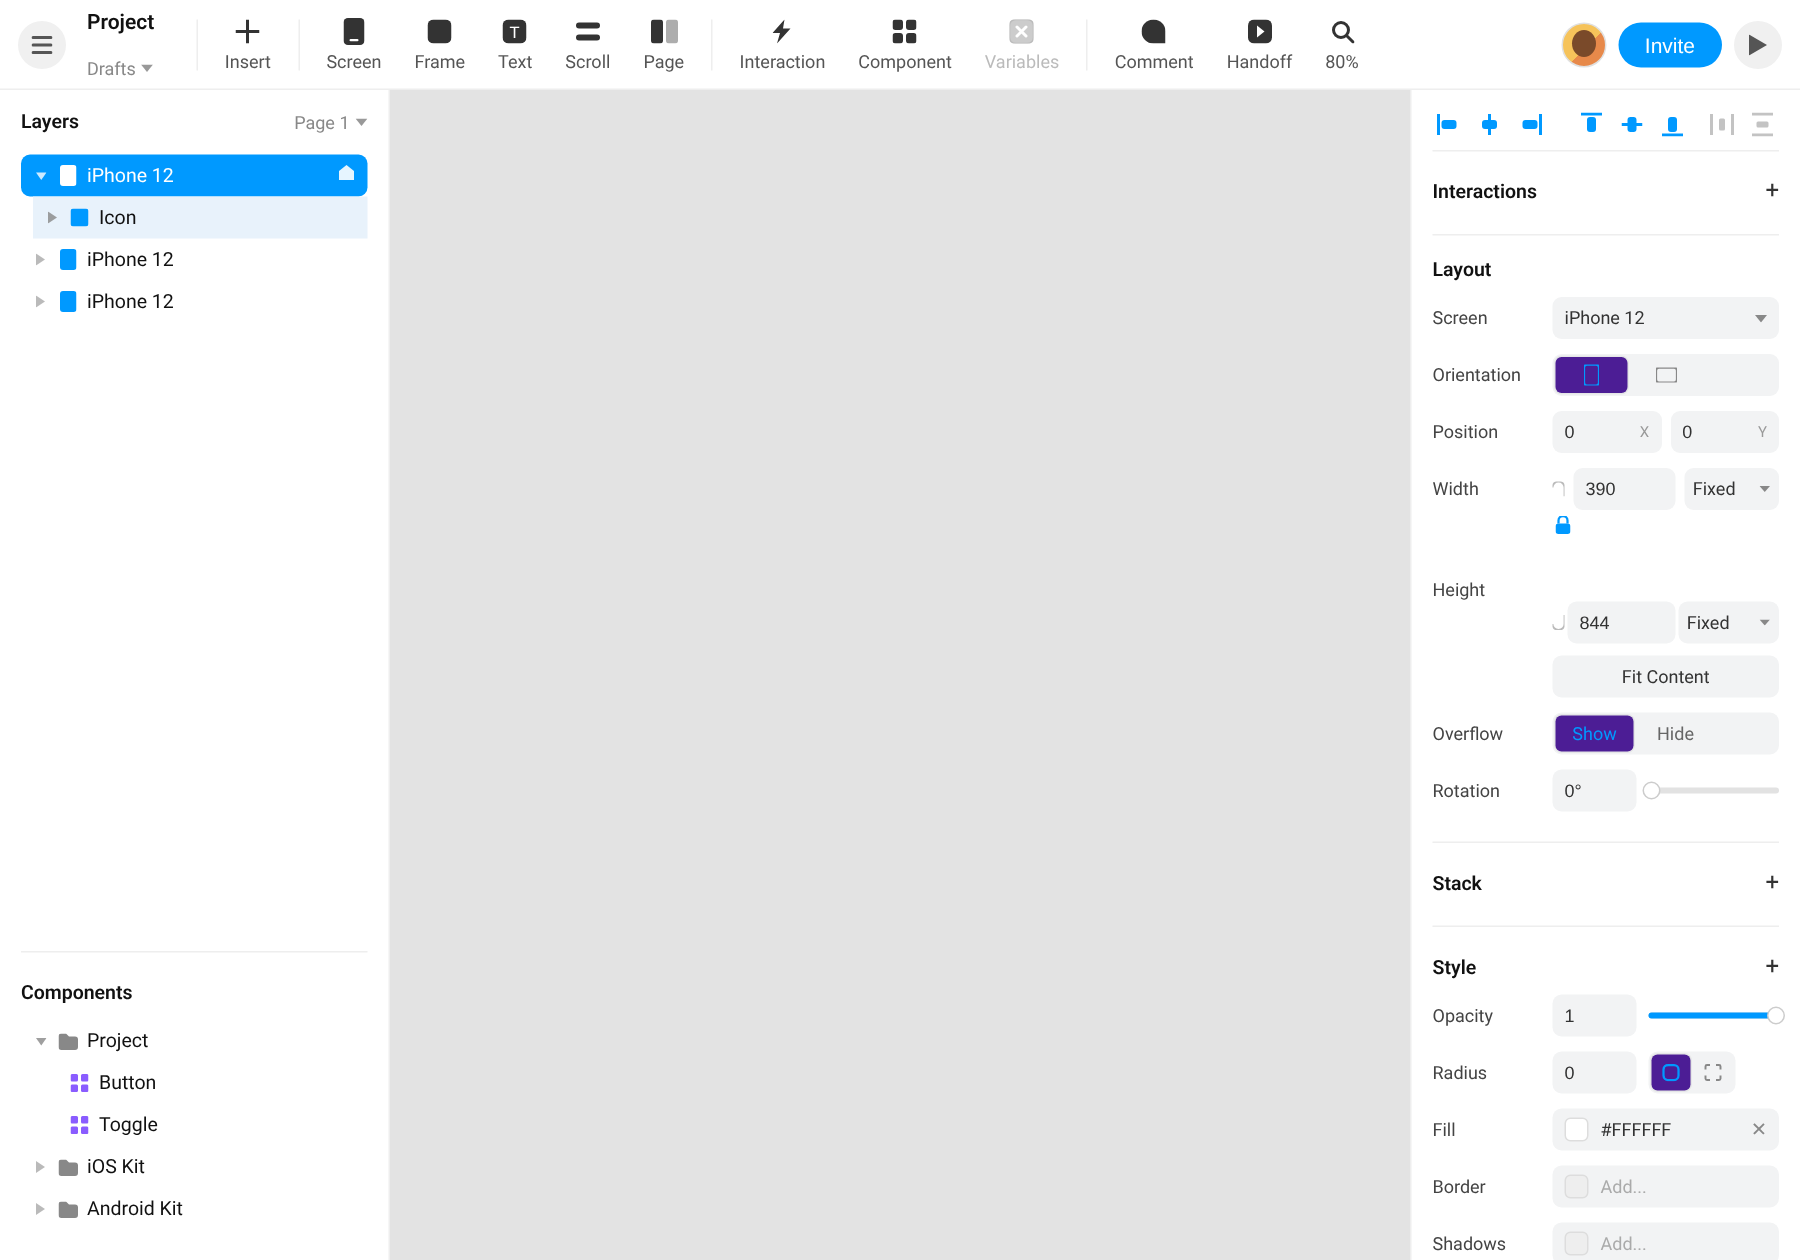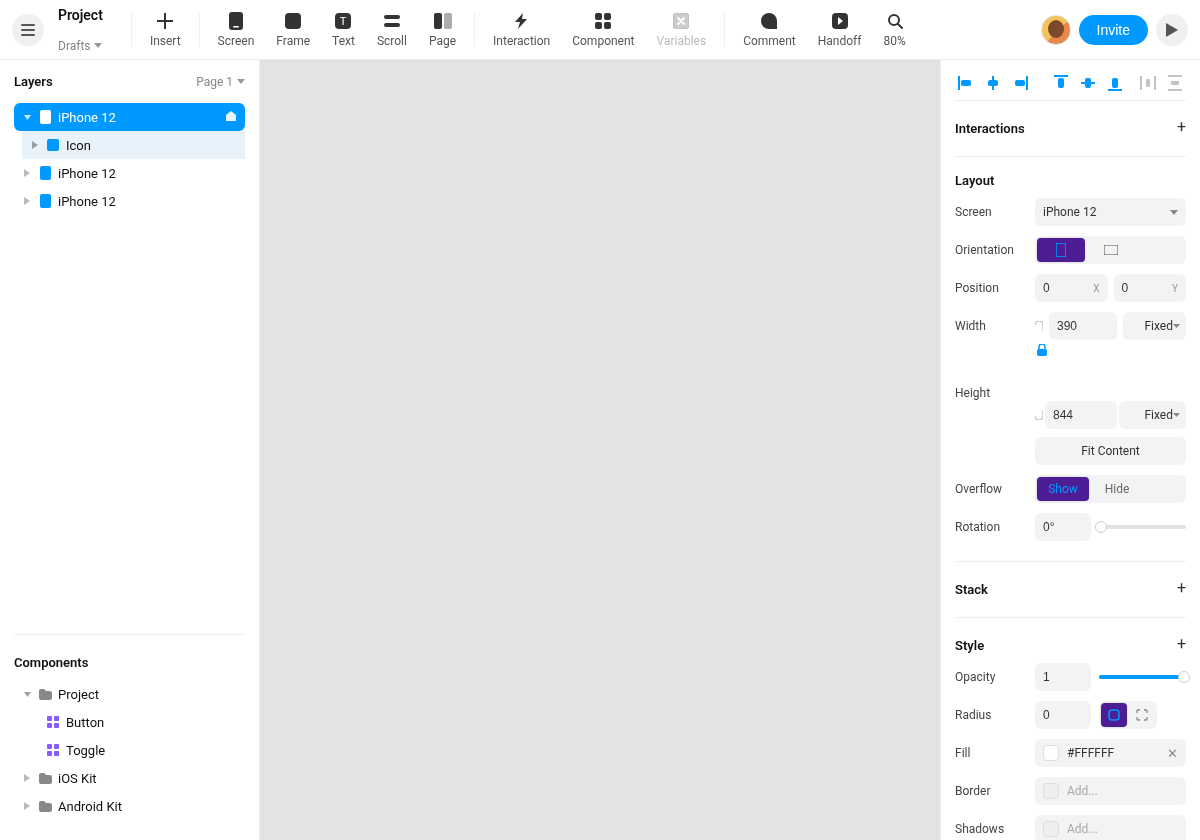"Fixed" .small-sel { justify-content: flex-end -> space-between }
